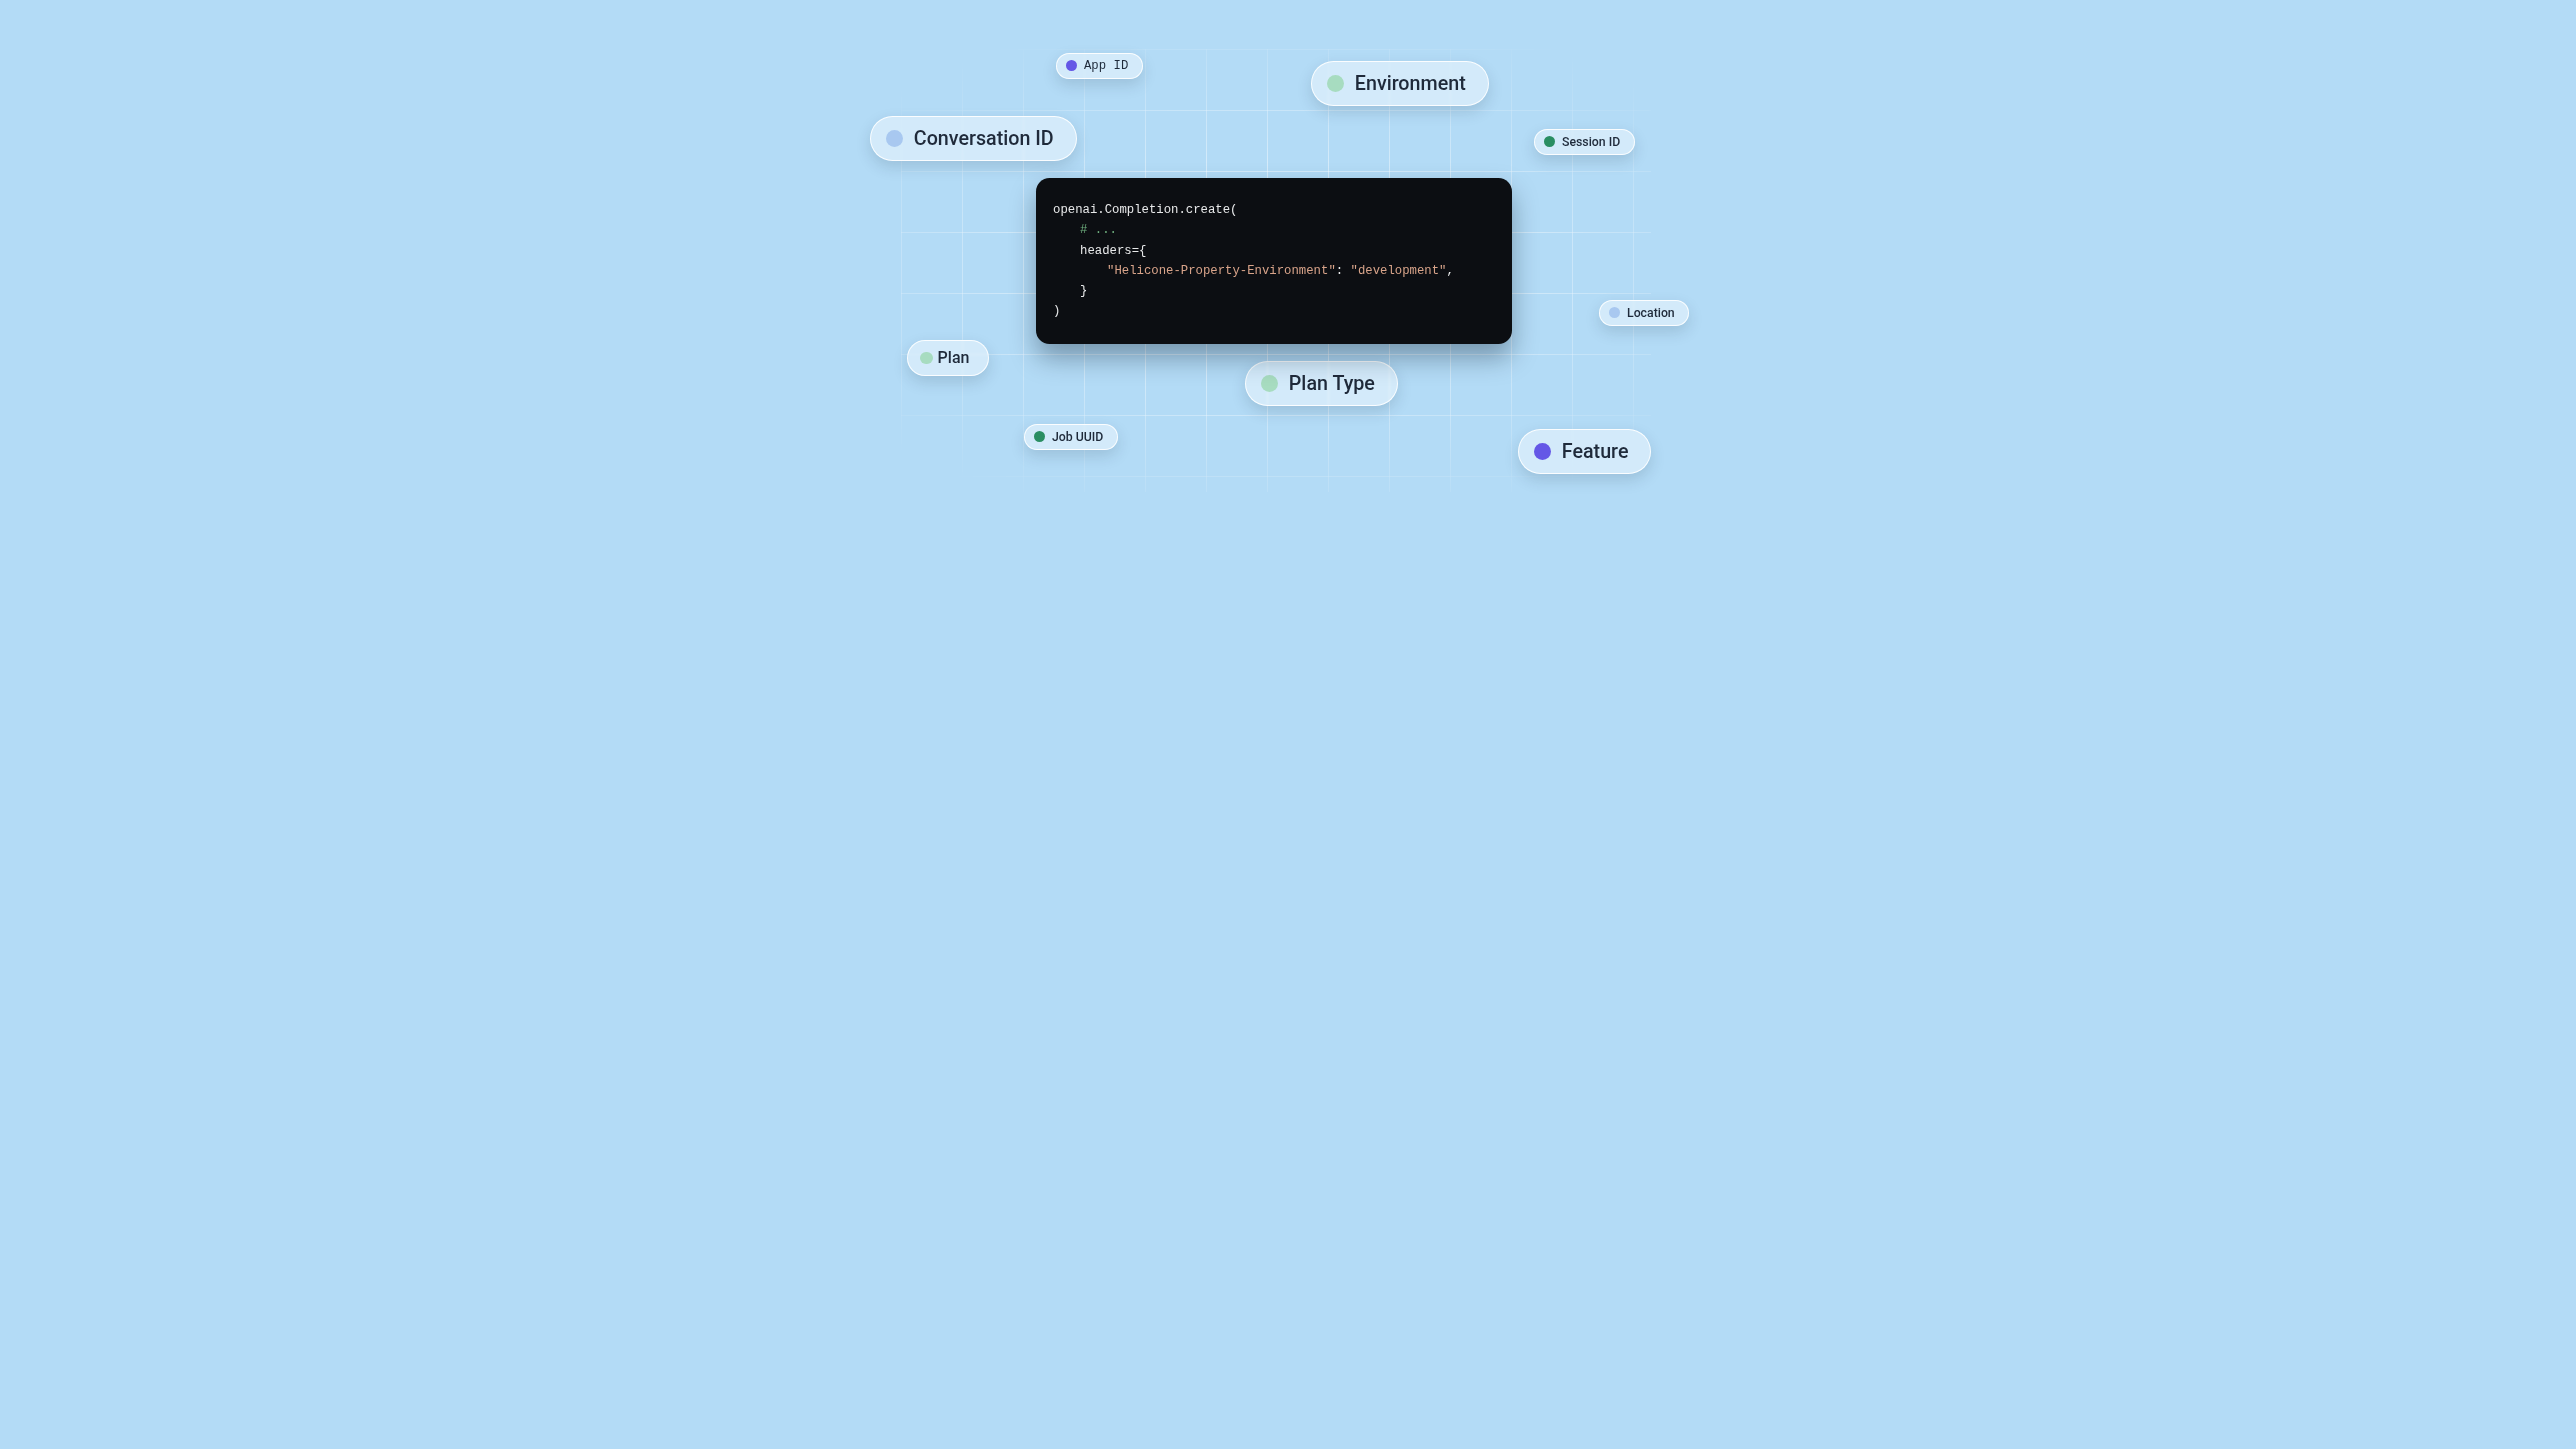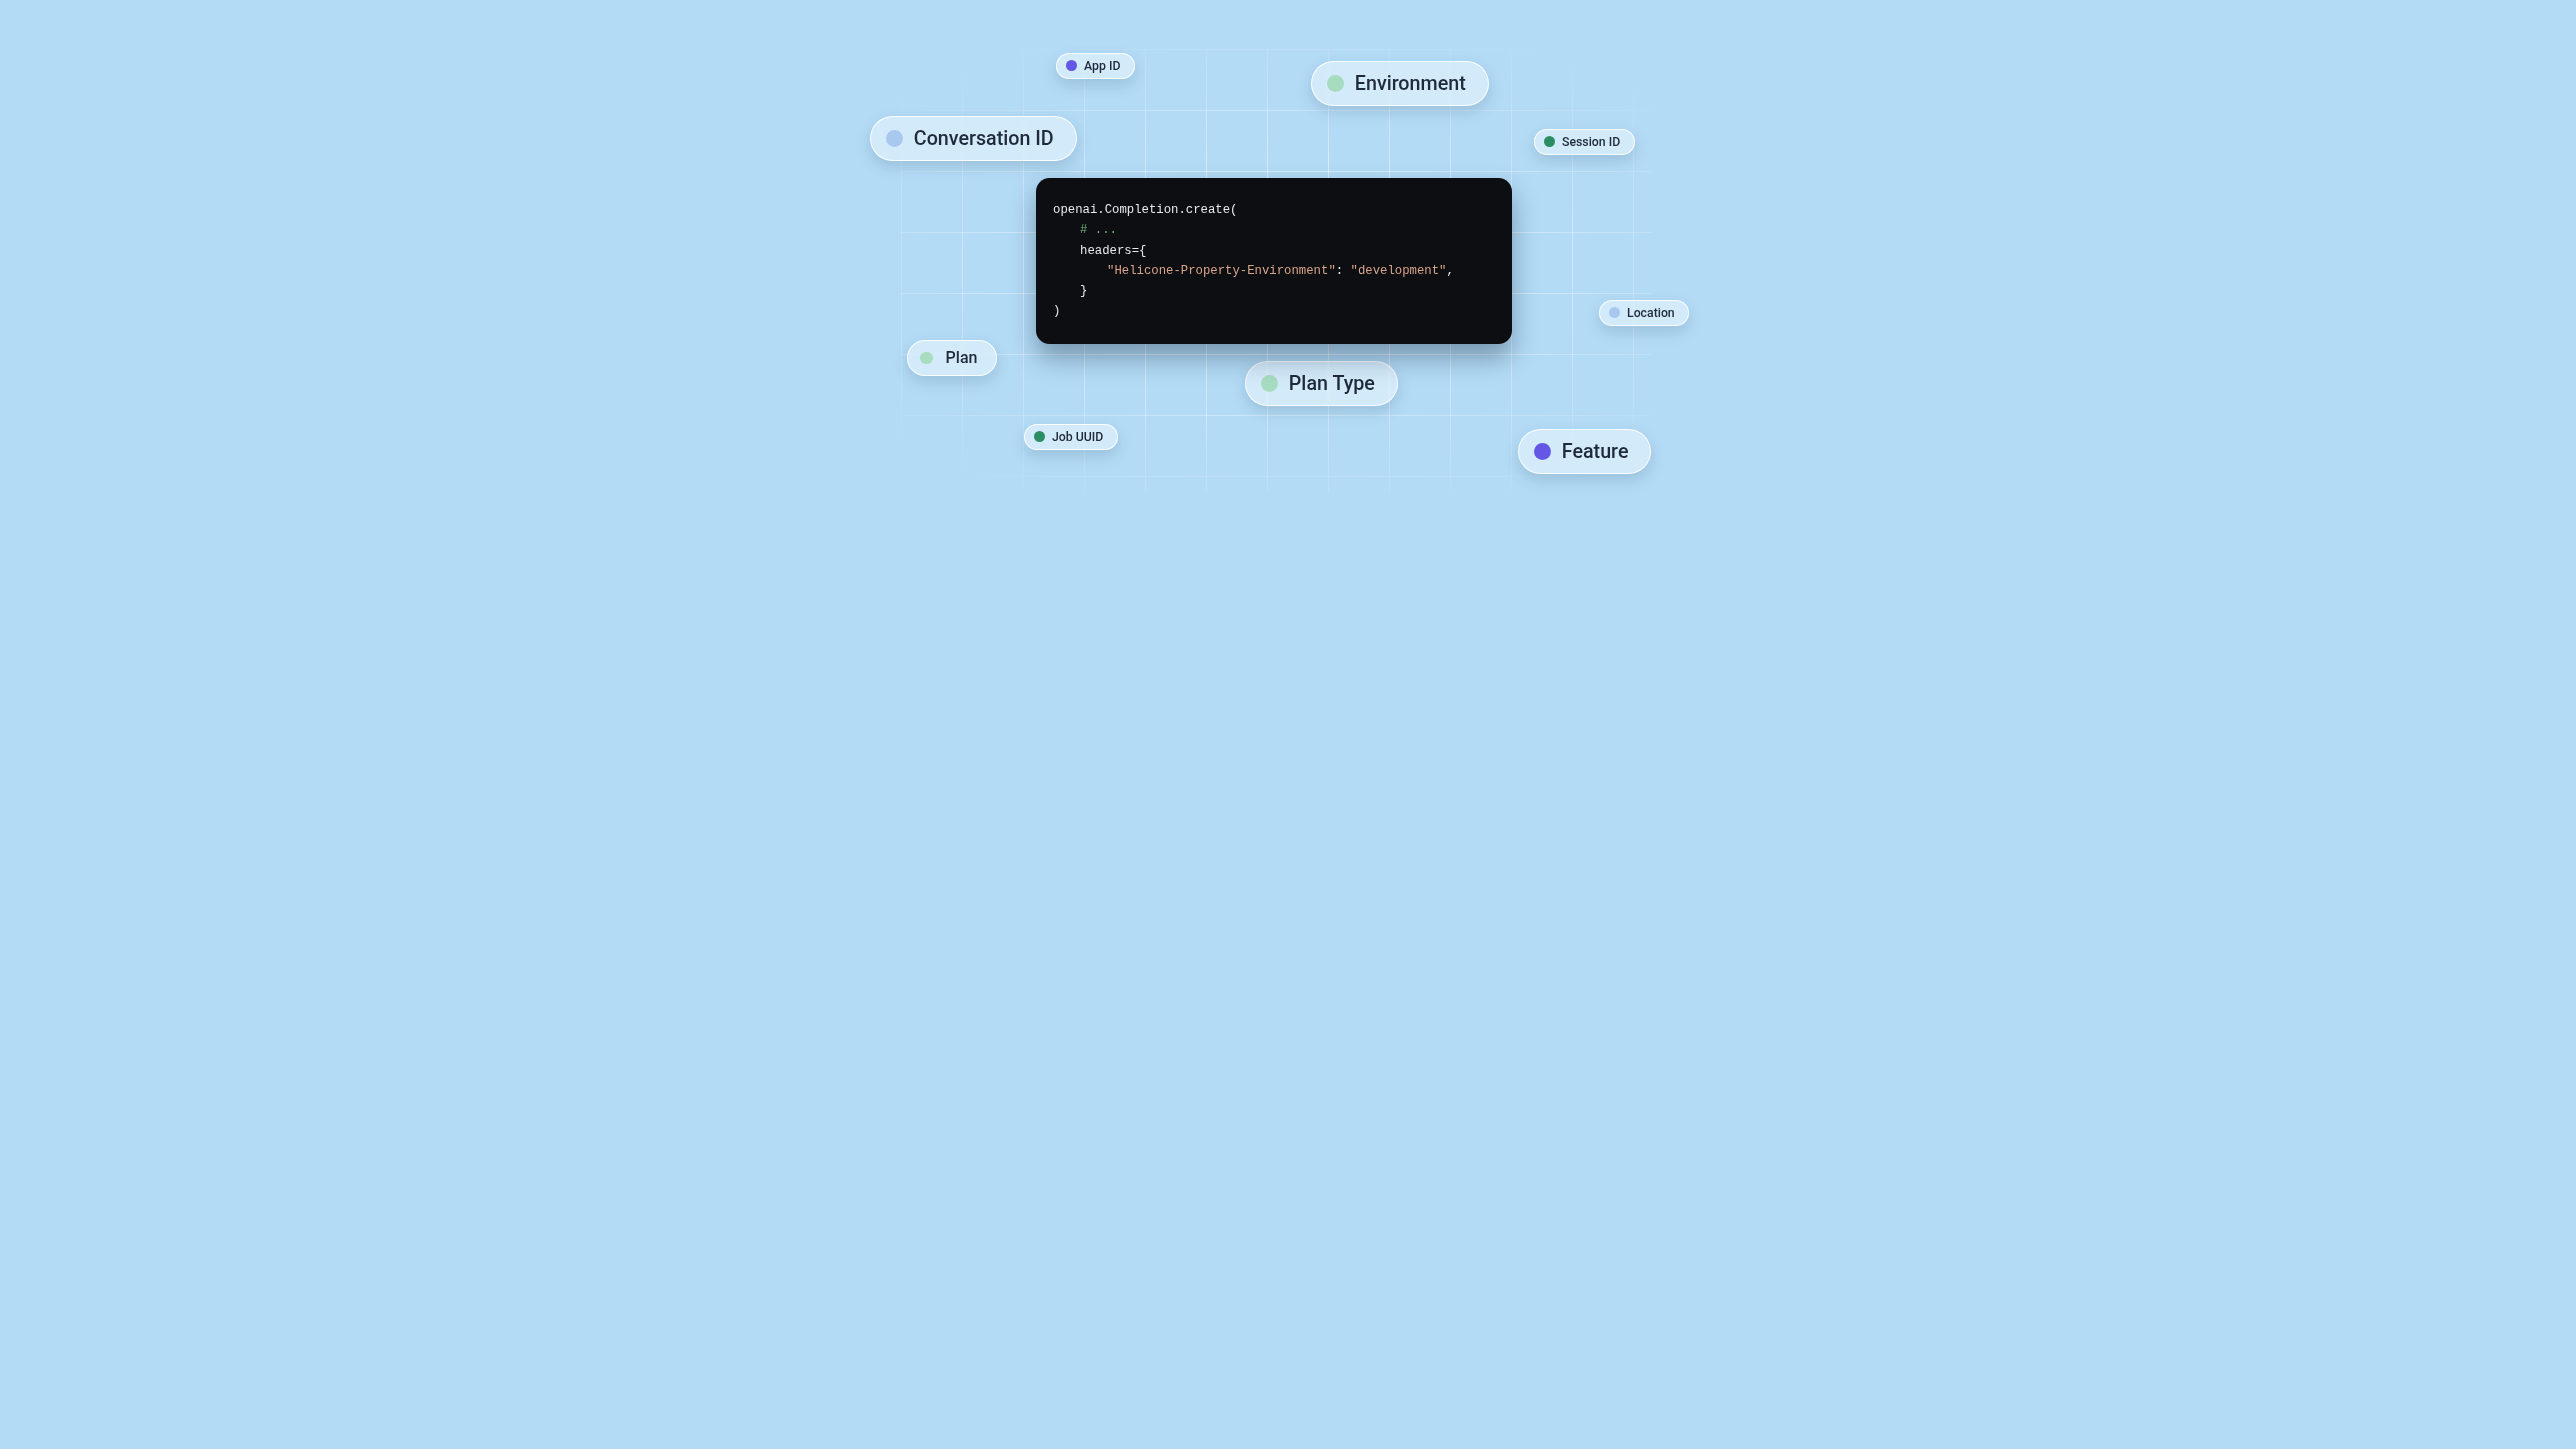"App ID" div.pill { font-family: none -> Liberation Mono, monospace }
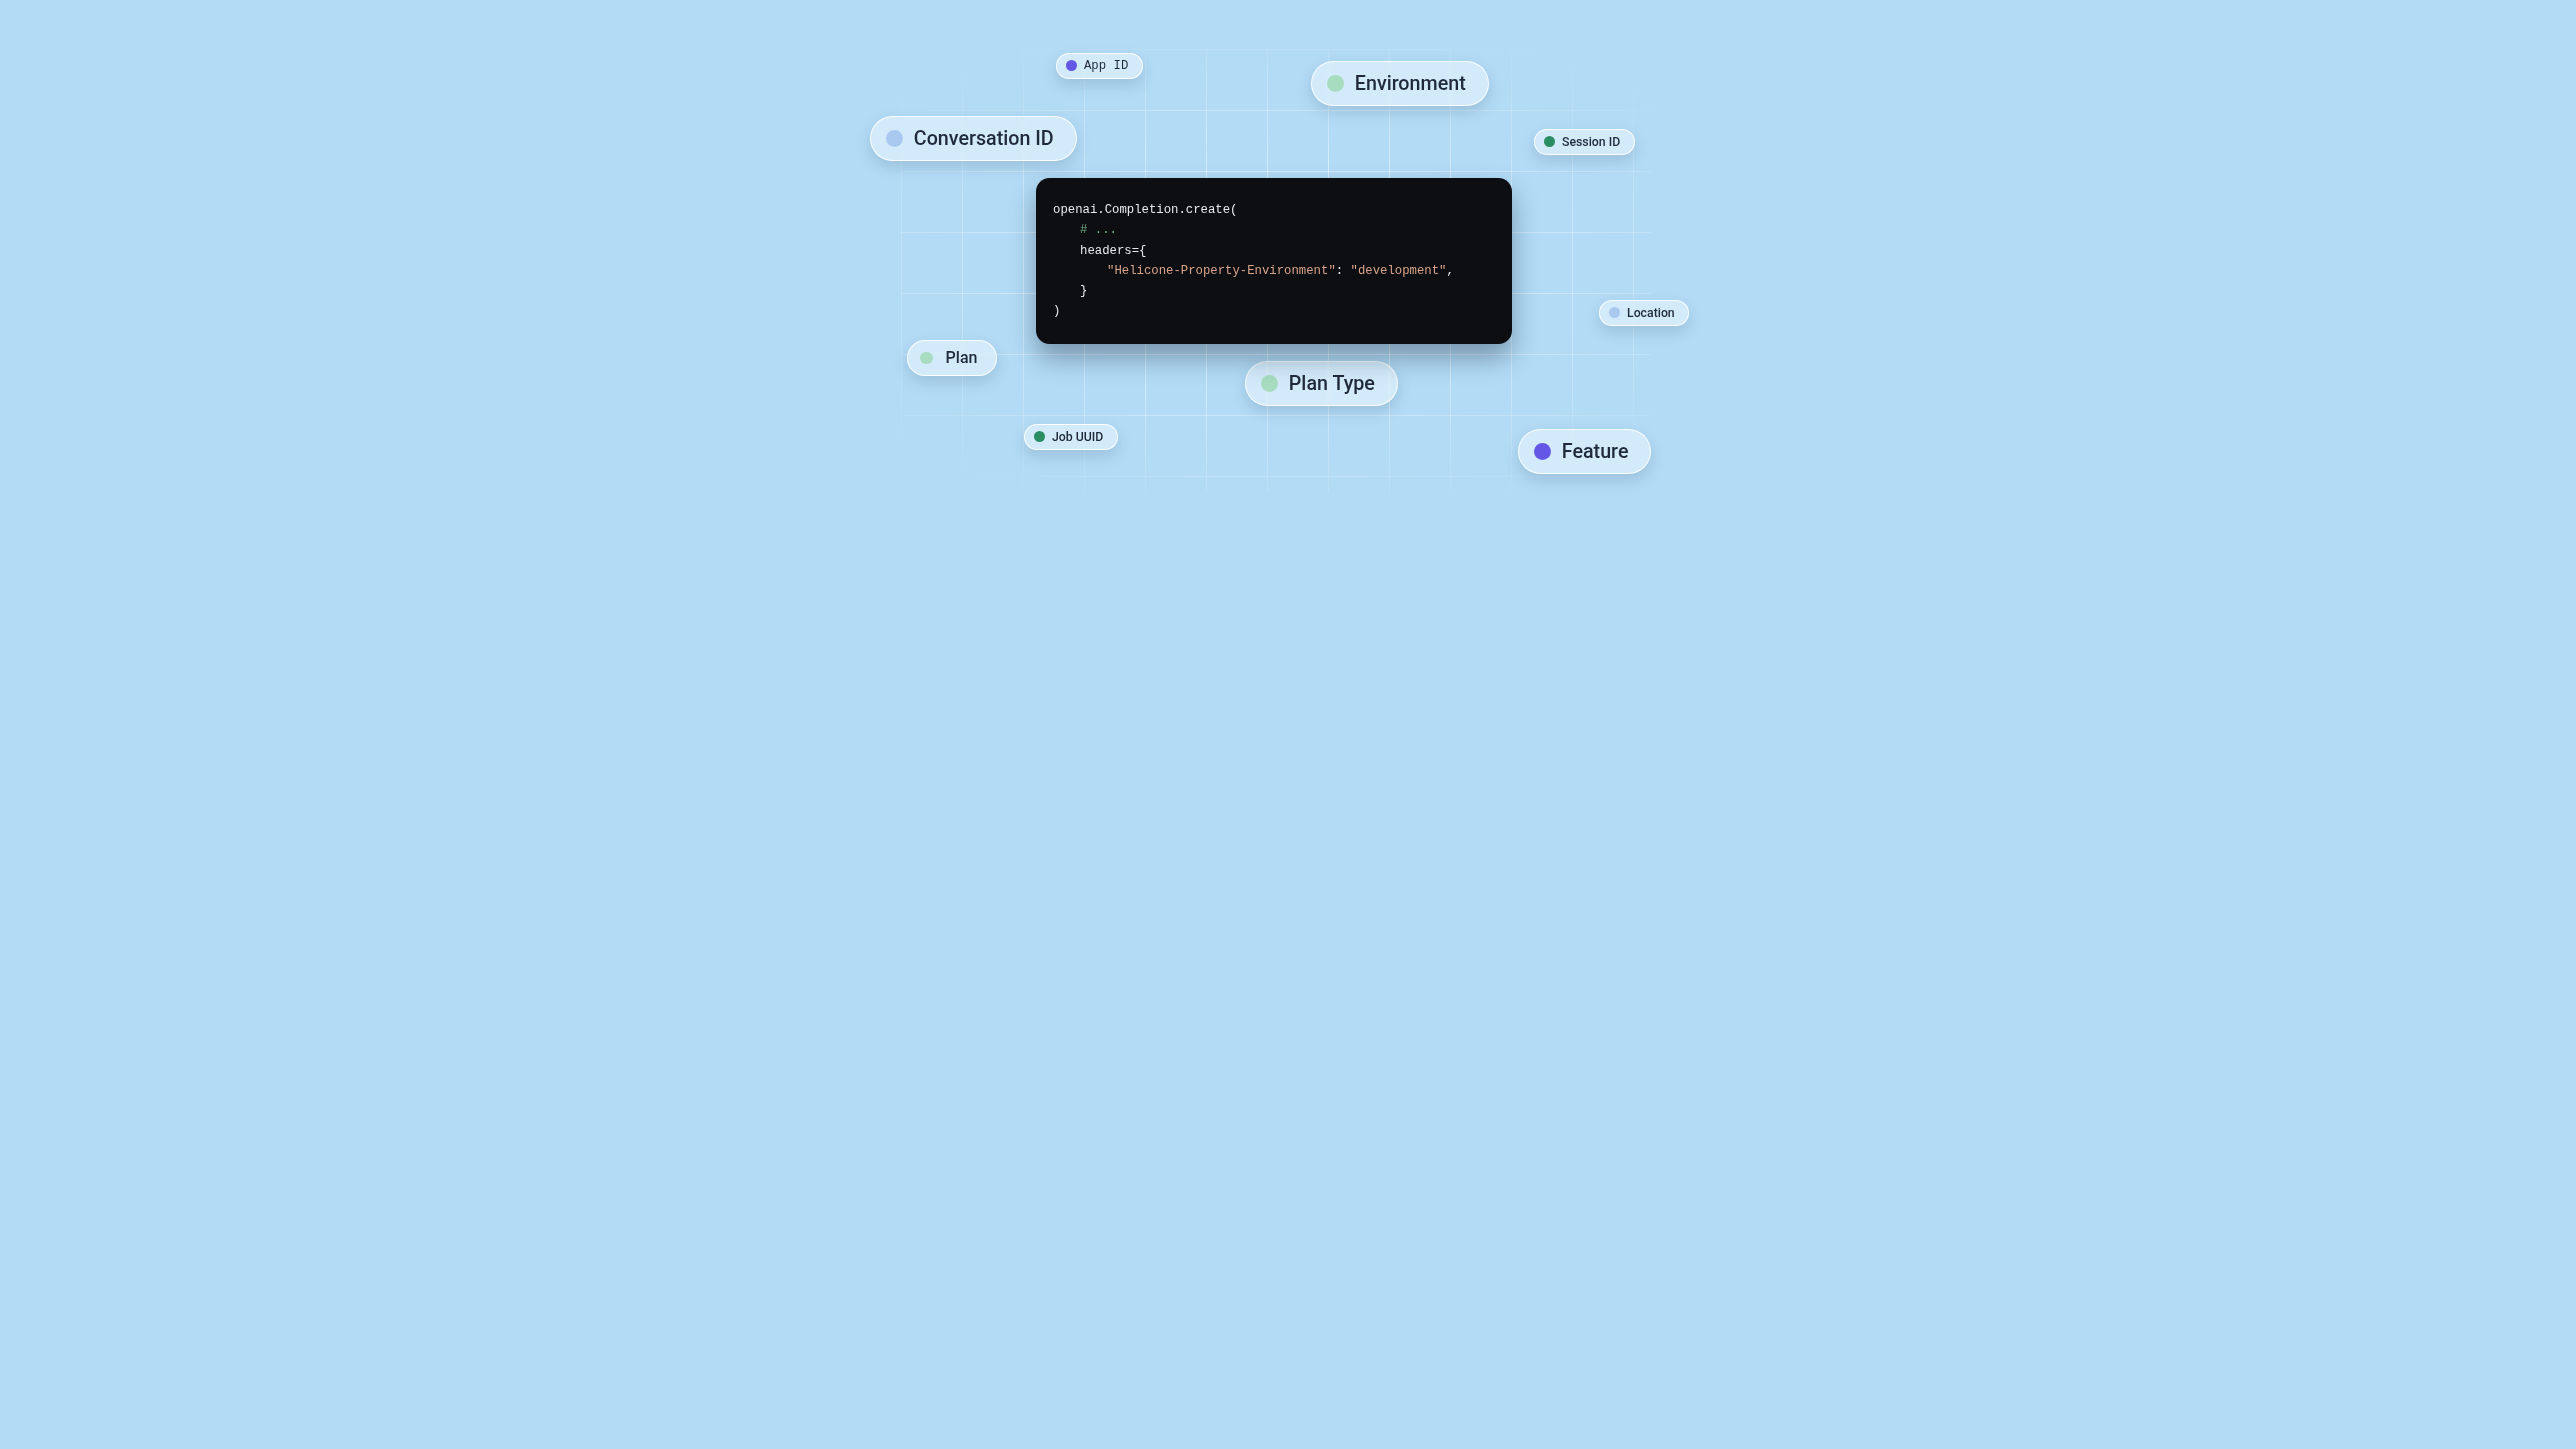"Plan" .pill.md { gap: 13px -> 5px }
